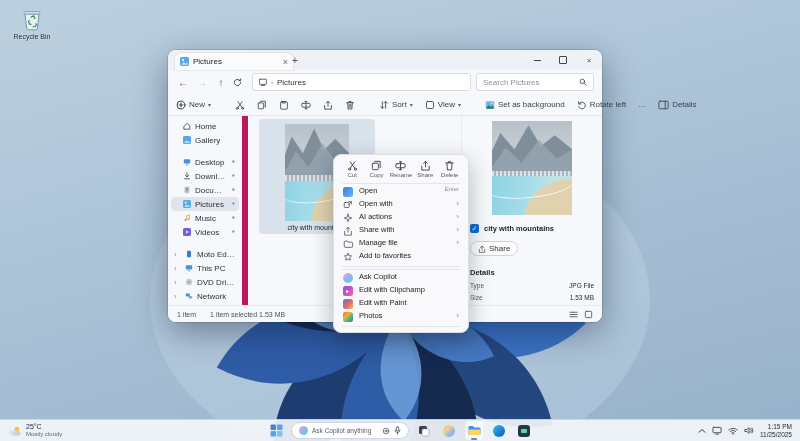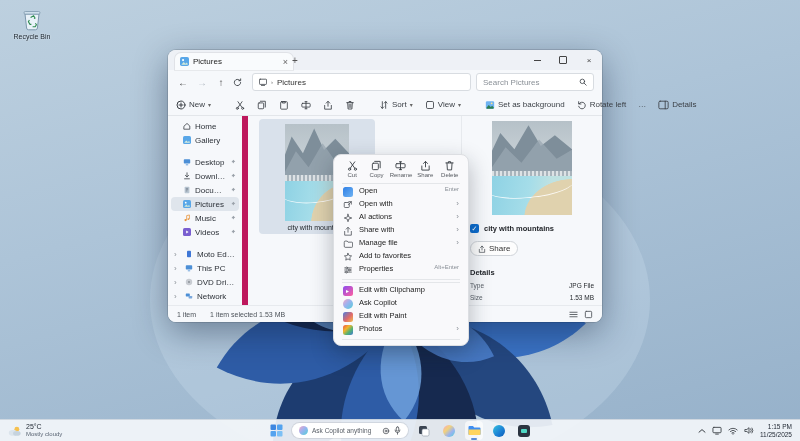"Properties" div.cm-item { html: <div> <span> <svg> <path></path> <circle></circle> <circle></circle> <circle></circle> </svg> </span> <span>Properties</span> <span>Alt+Enter</span> </div> -> none }
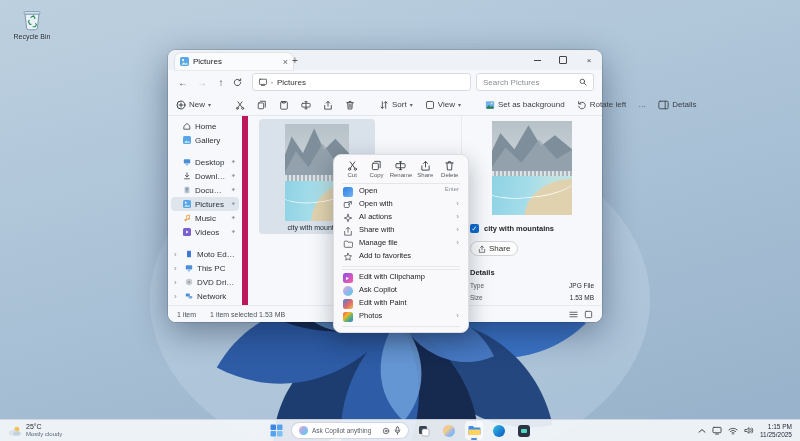"Edit with Clipchamp" div.cm-item { order: before "Ask Copilot" -> after "Ask Copilot" }
